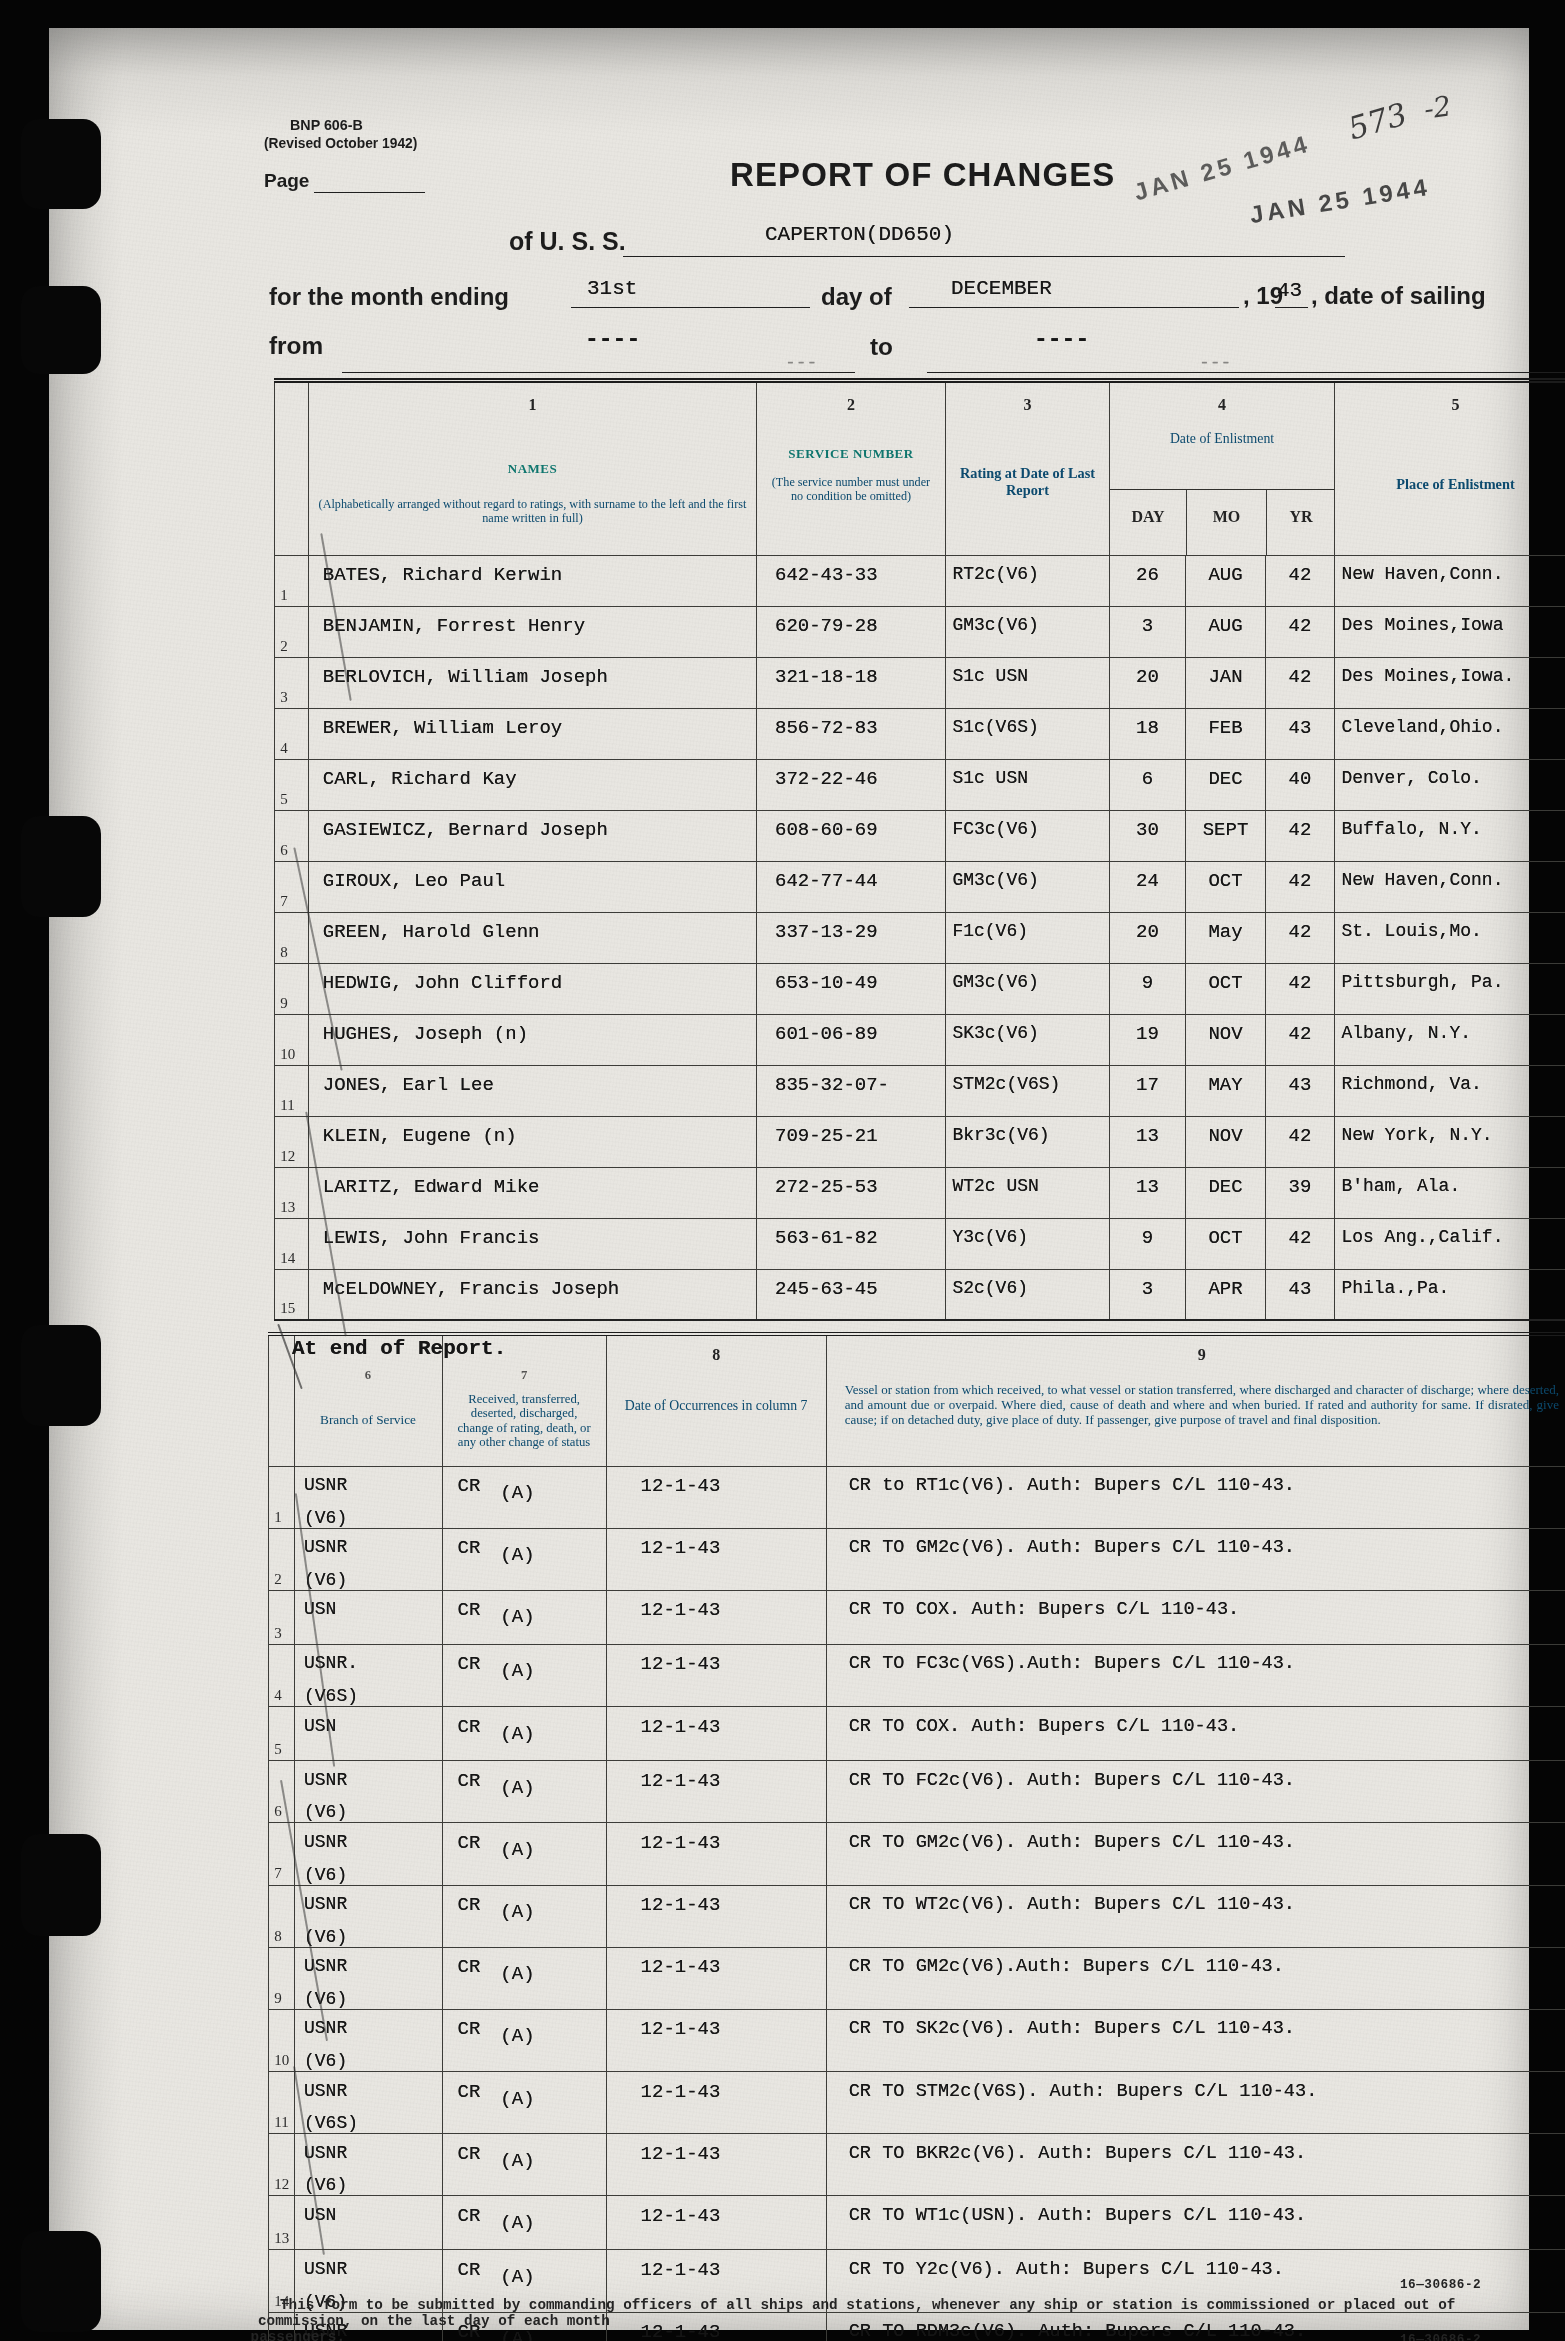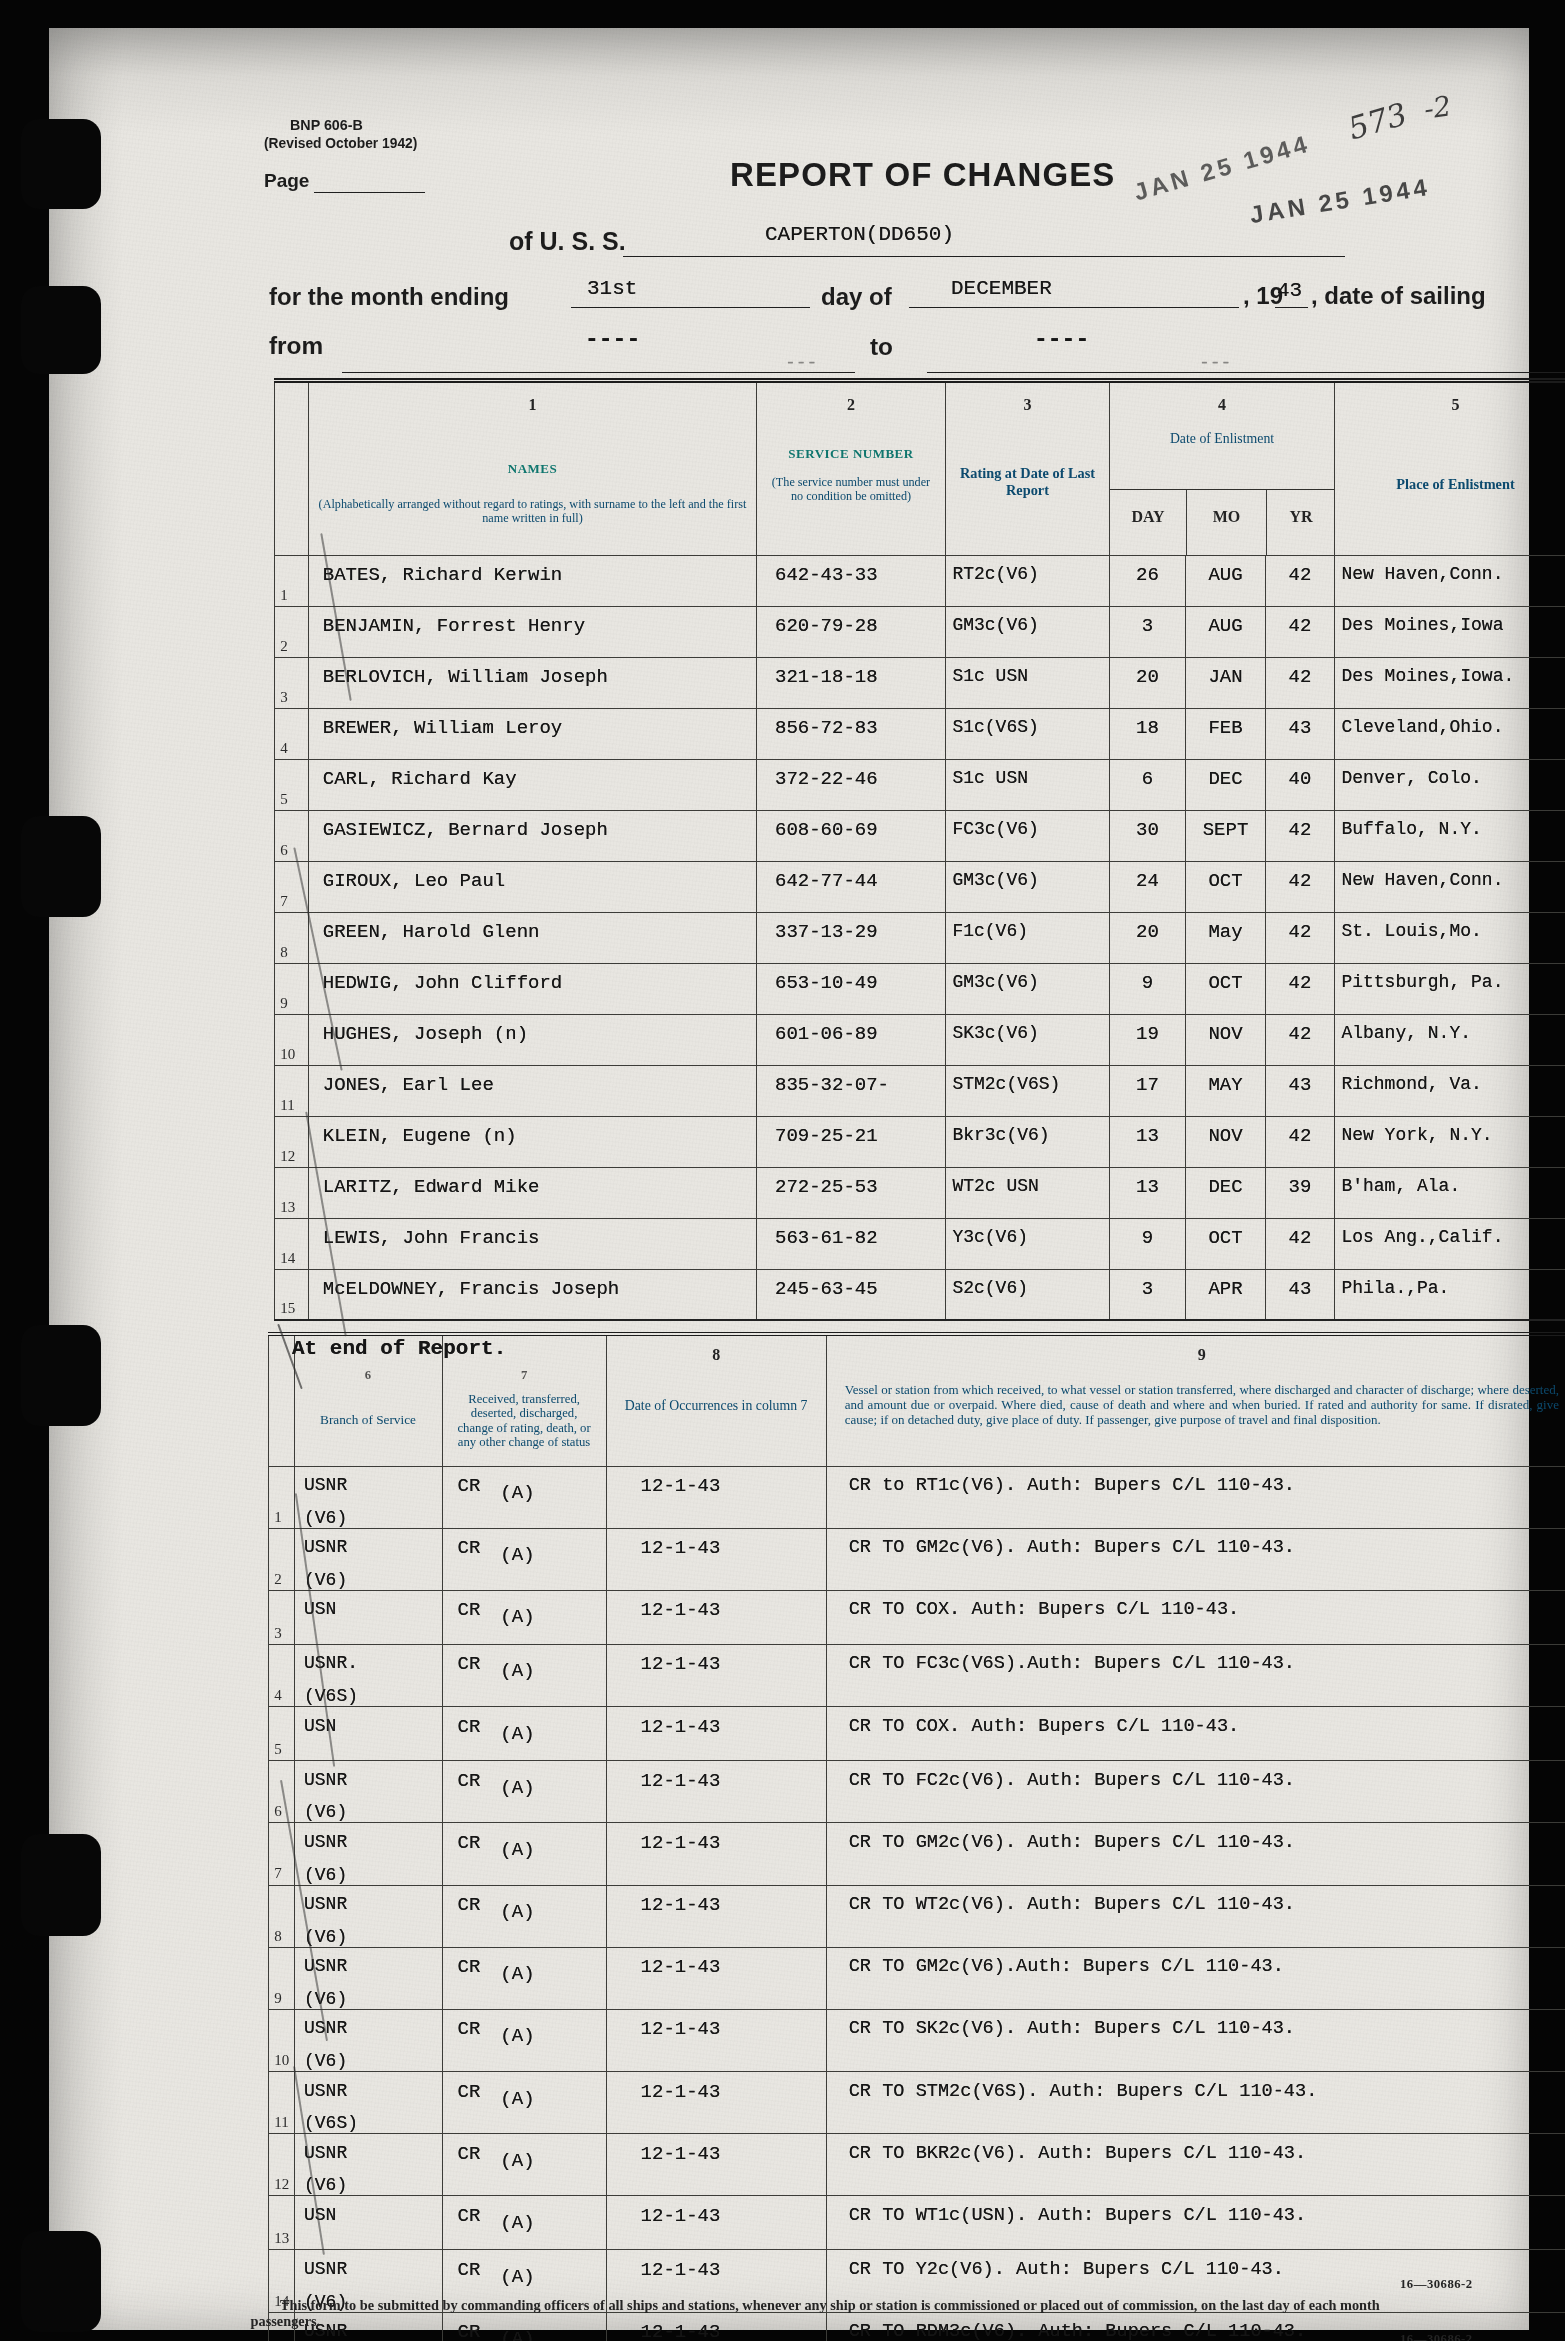"16—30686-2" .abs { font-family: none -> Liberation Mono, monospace }
